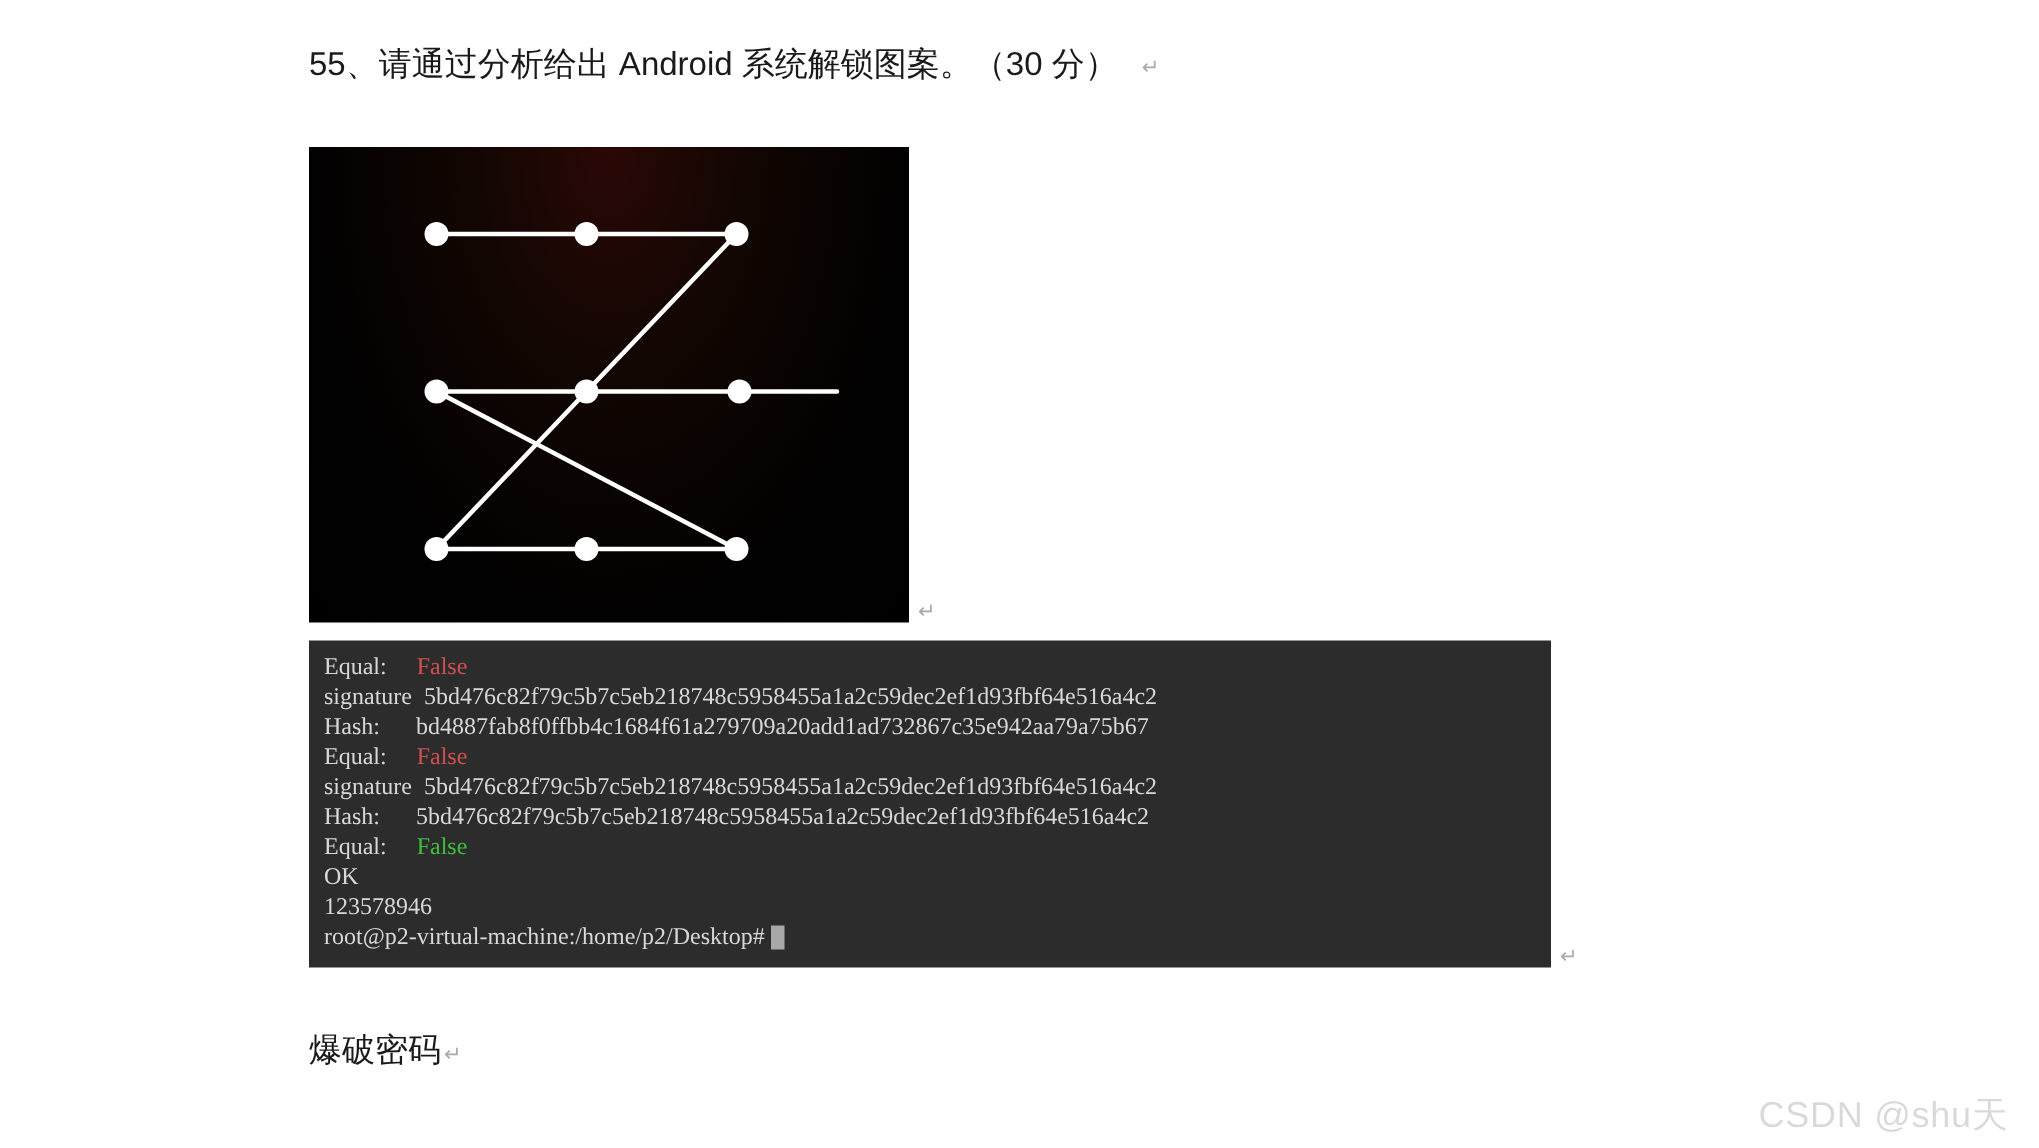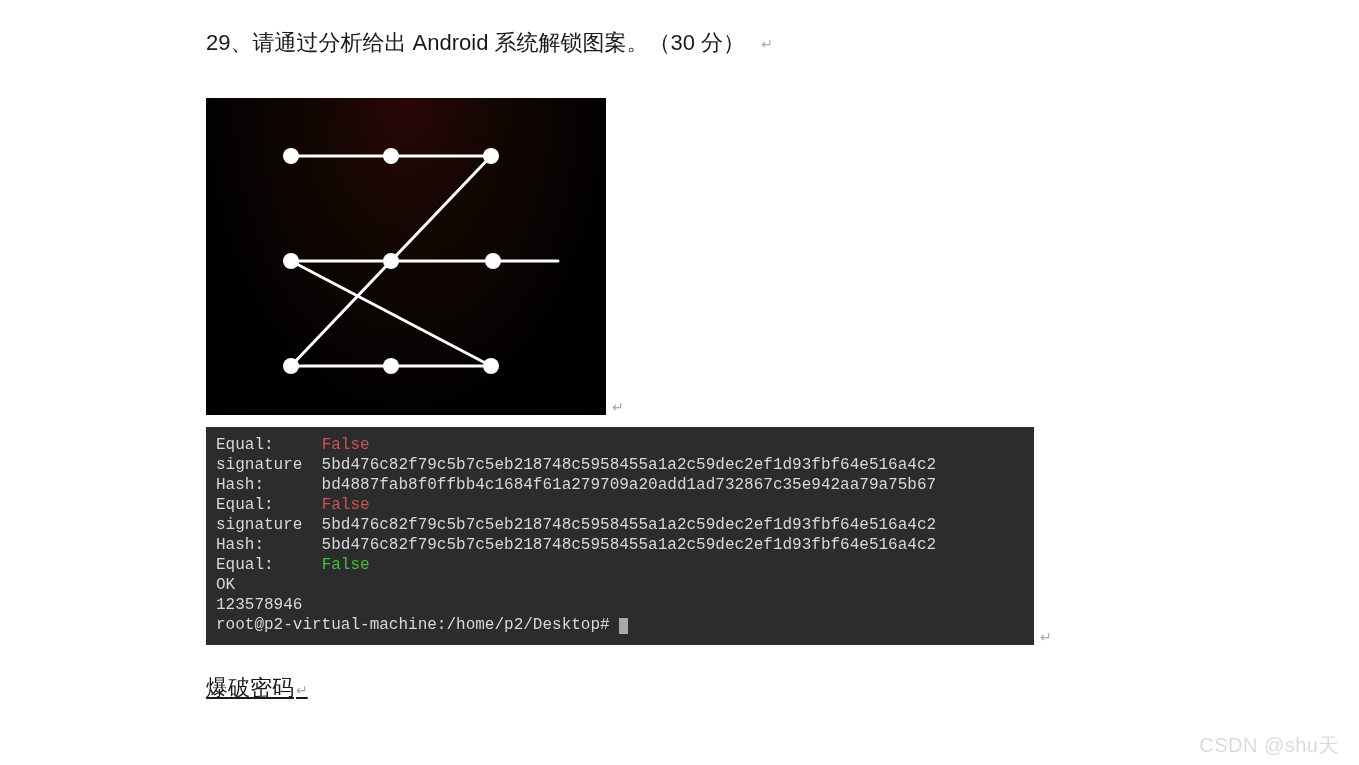"29、请通过分析给出 Android 系统解锁图案。（30 分）" span { text: 29 -> 55 }
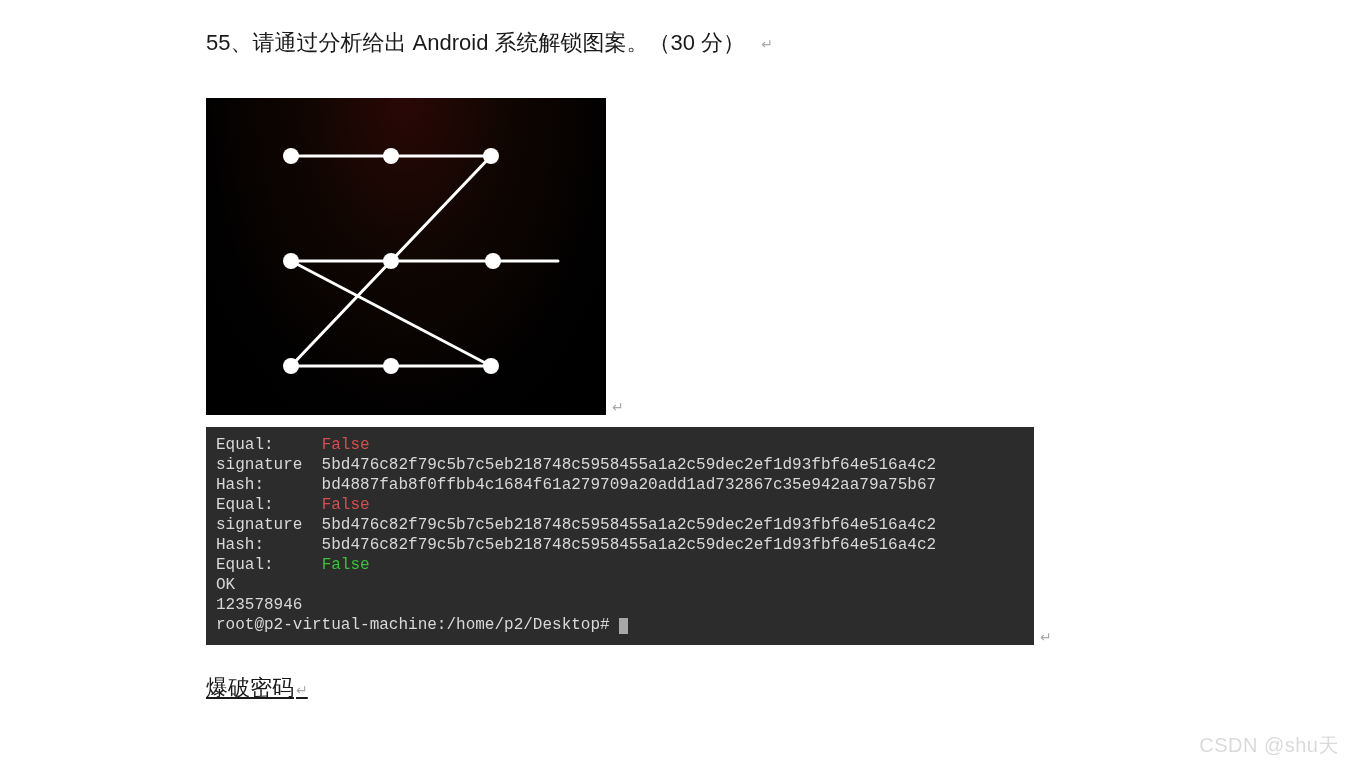"Equal: False" .terminal { font-family: Liberation Mono, monospace -> Liberation Serif, serif }
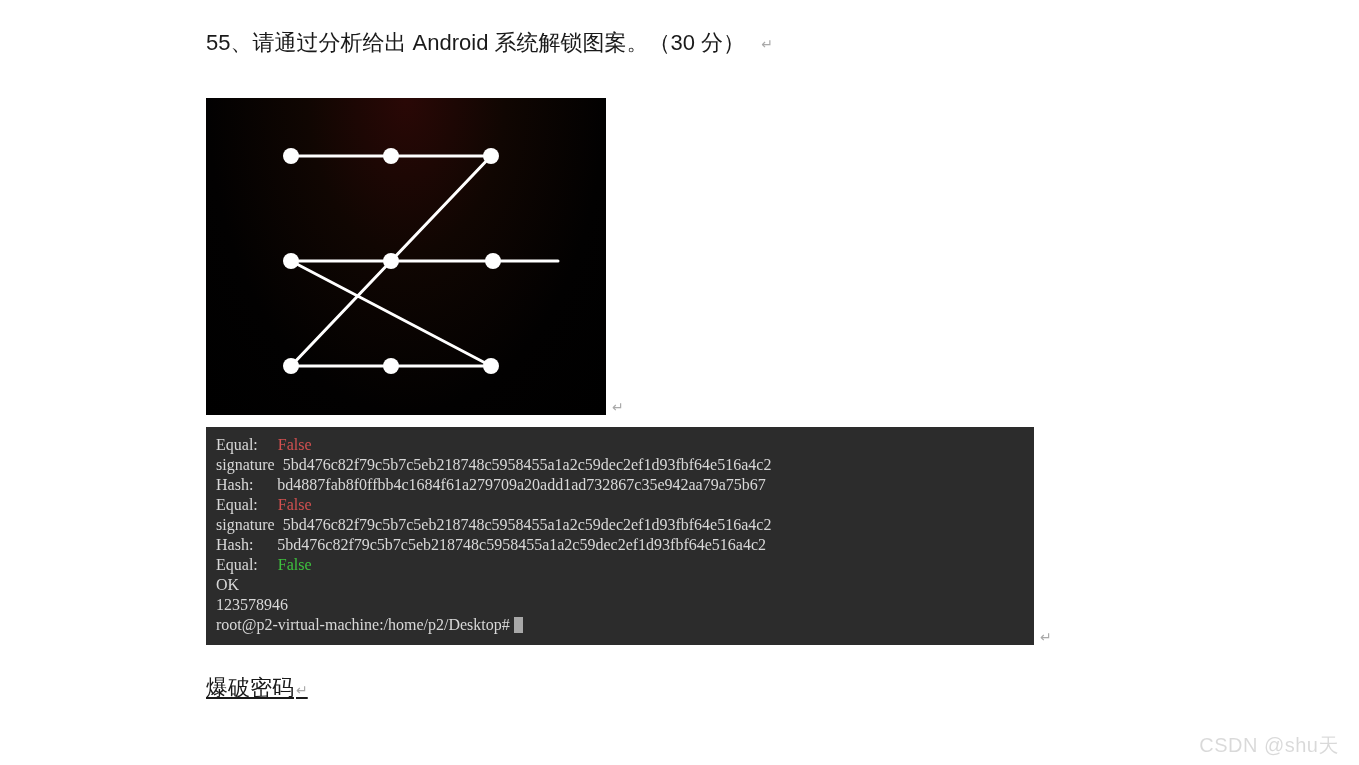"爆破密码 ↵" .sub-heading { margin-top: 28px -> 40px; text-decoration: underline -> none }
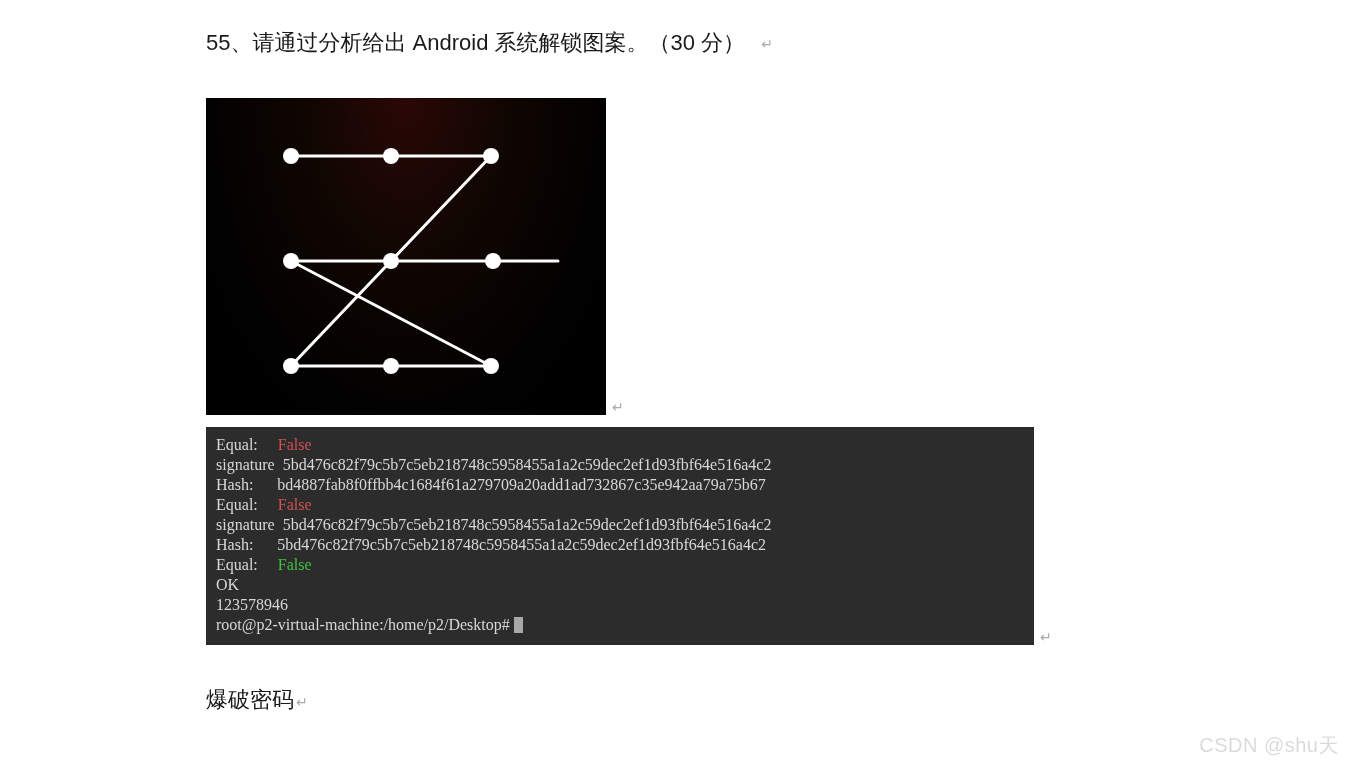"CSDN @shu天" .watermark { font-size: 20px -> 24px }
